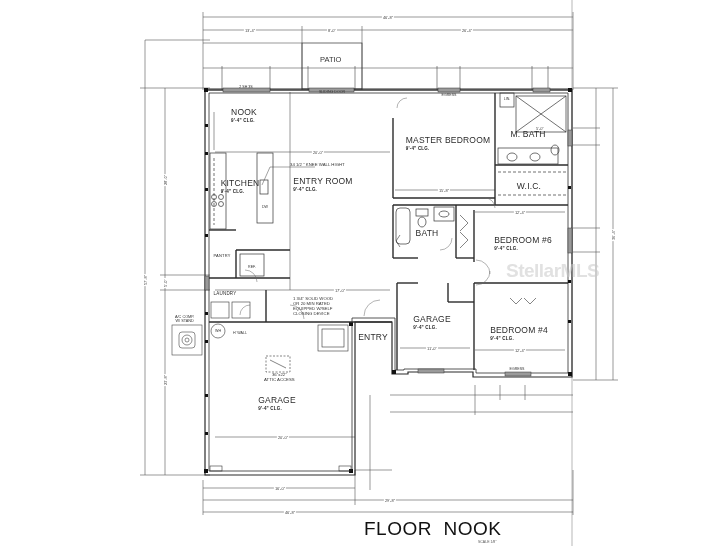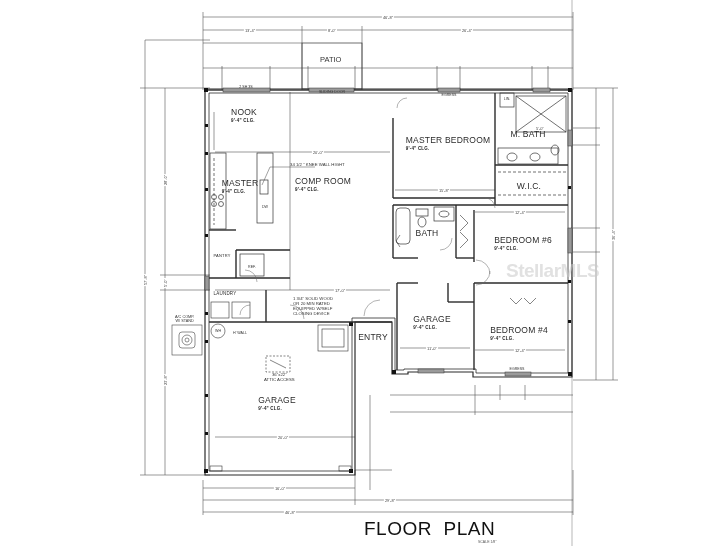"MASTER" span { text: MASTER -> KITCHEN }
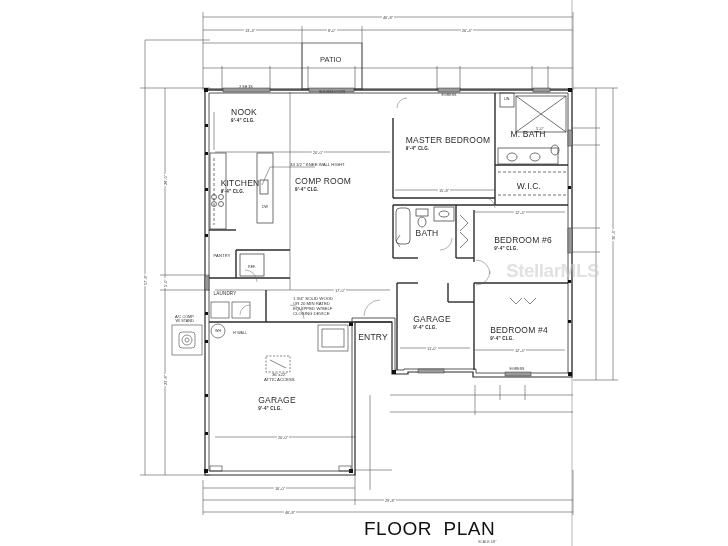"COMP ROOM" span { text: COMP -> ENTRY }
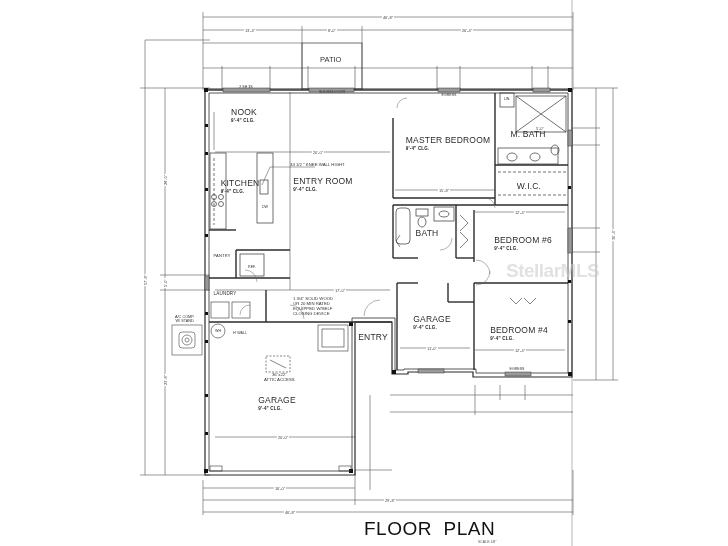"FLOOR PLAN" div.title { text: PLAN -> NOOK }
